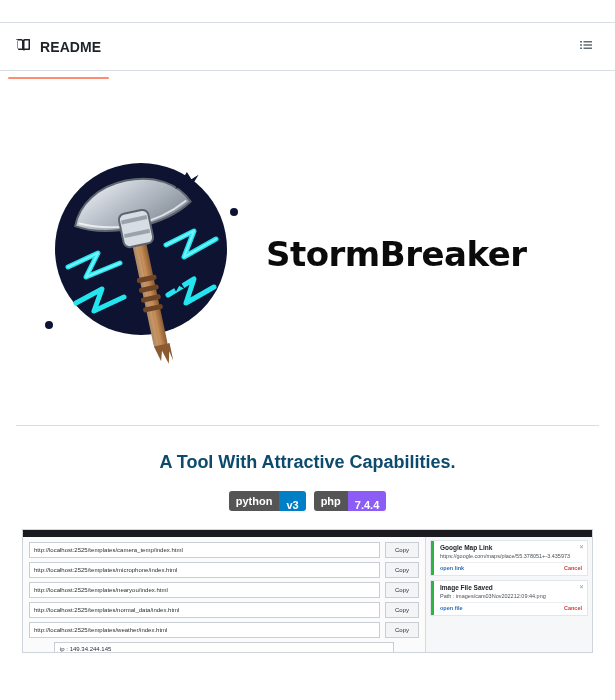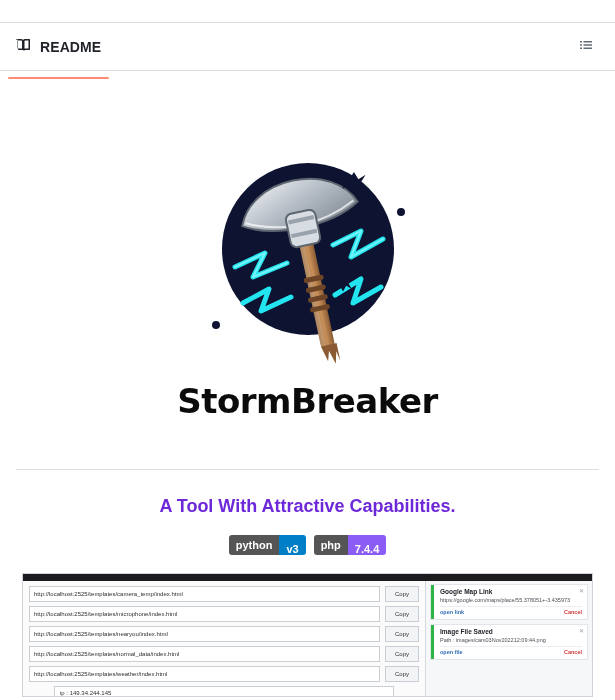"StormBreaker" .logo-wrap { flex-direction: column -> row }
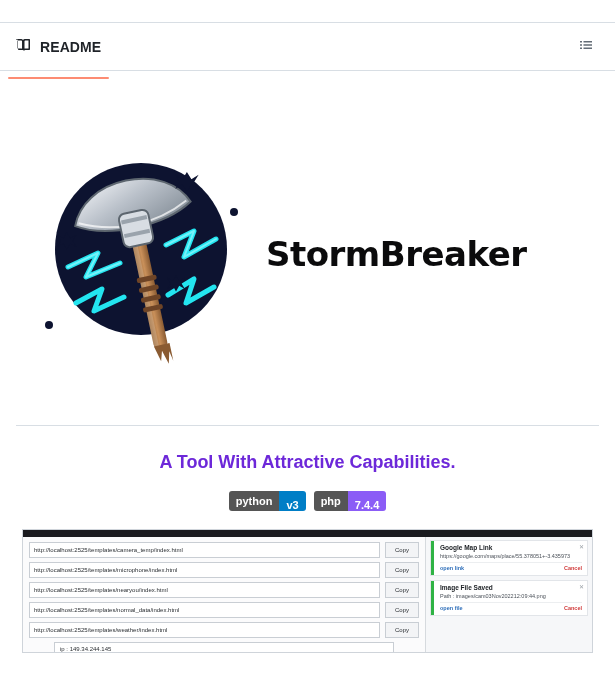"A Tool With Attractive Capabilities." .tagline { color: #6d28d9 -> #0c4a6e }
